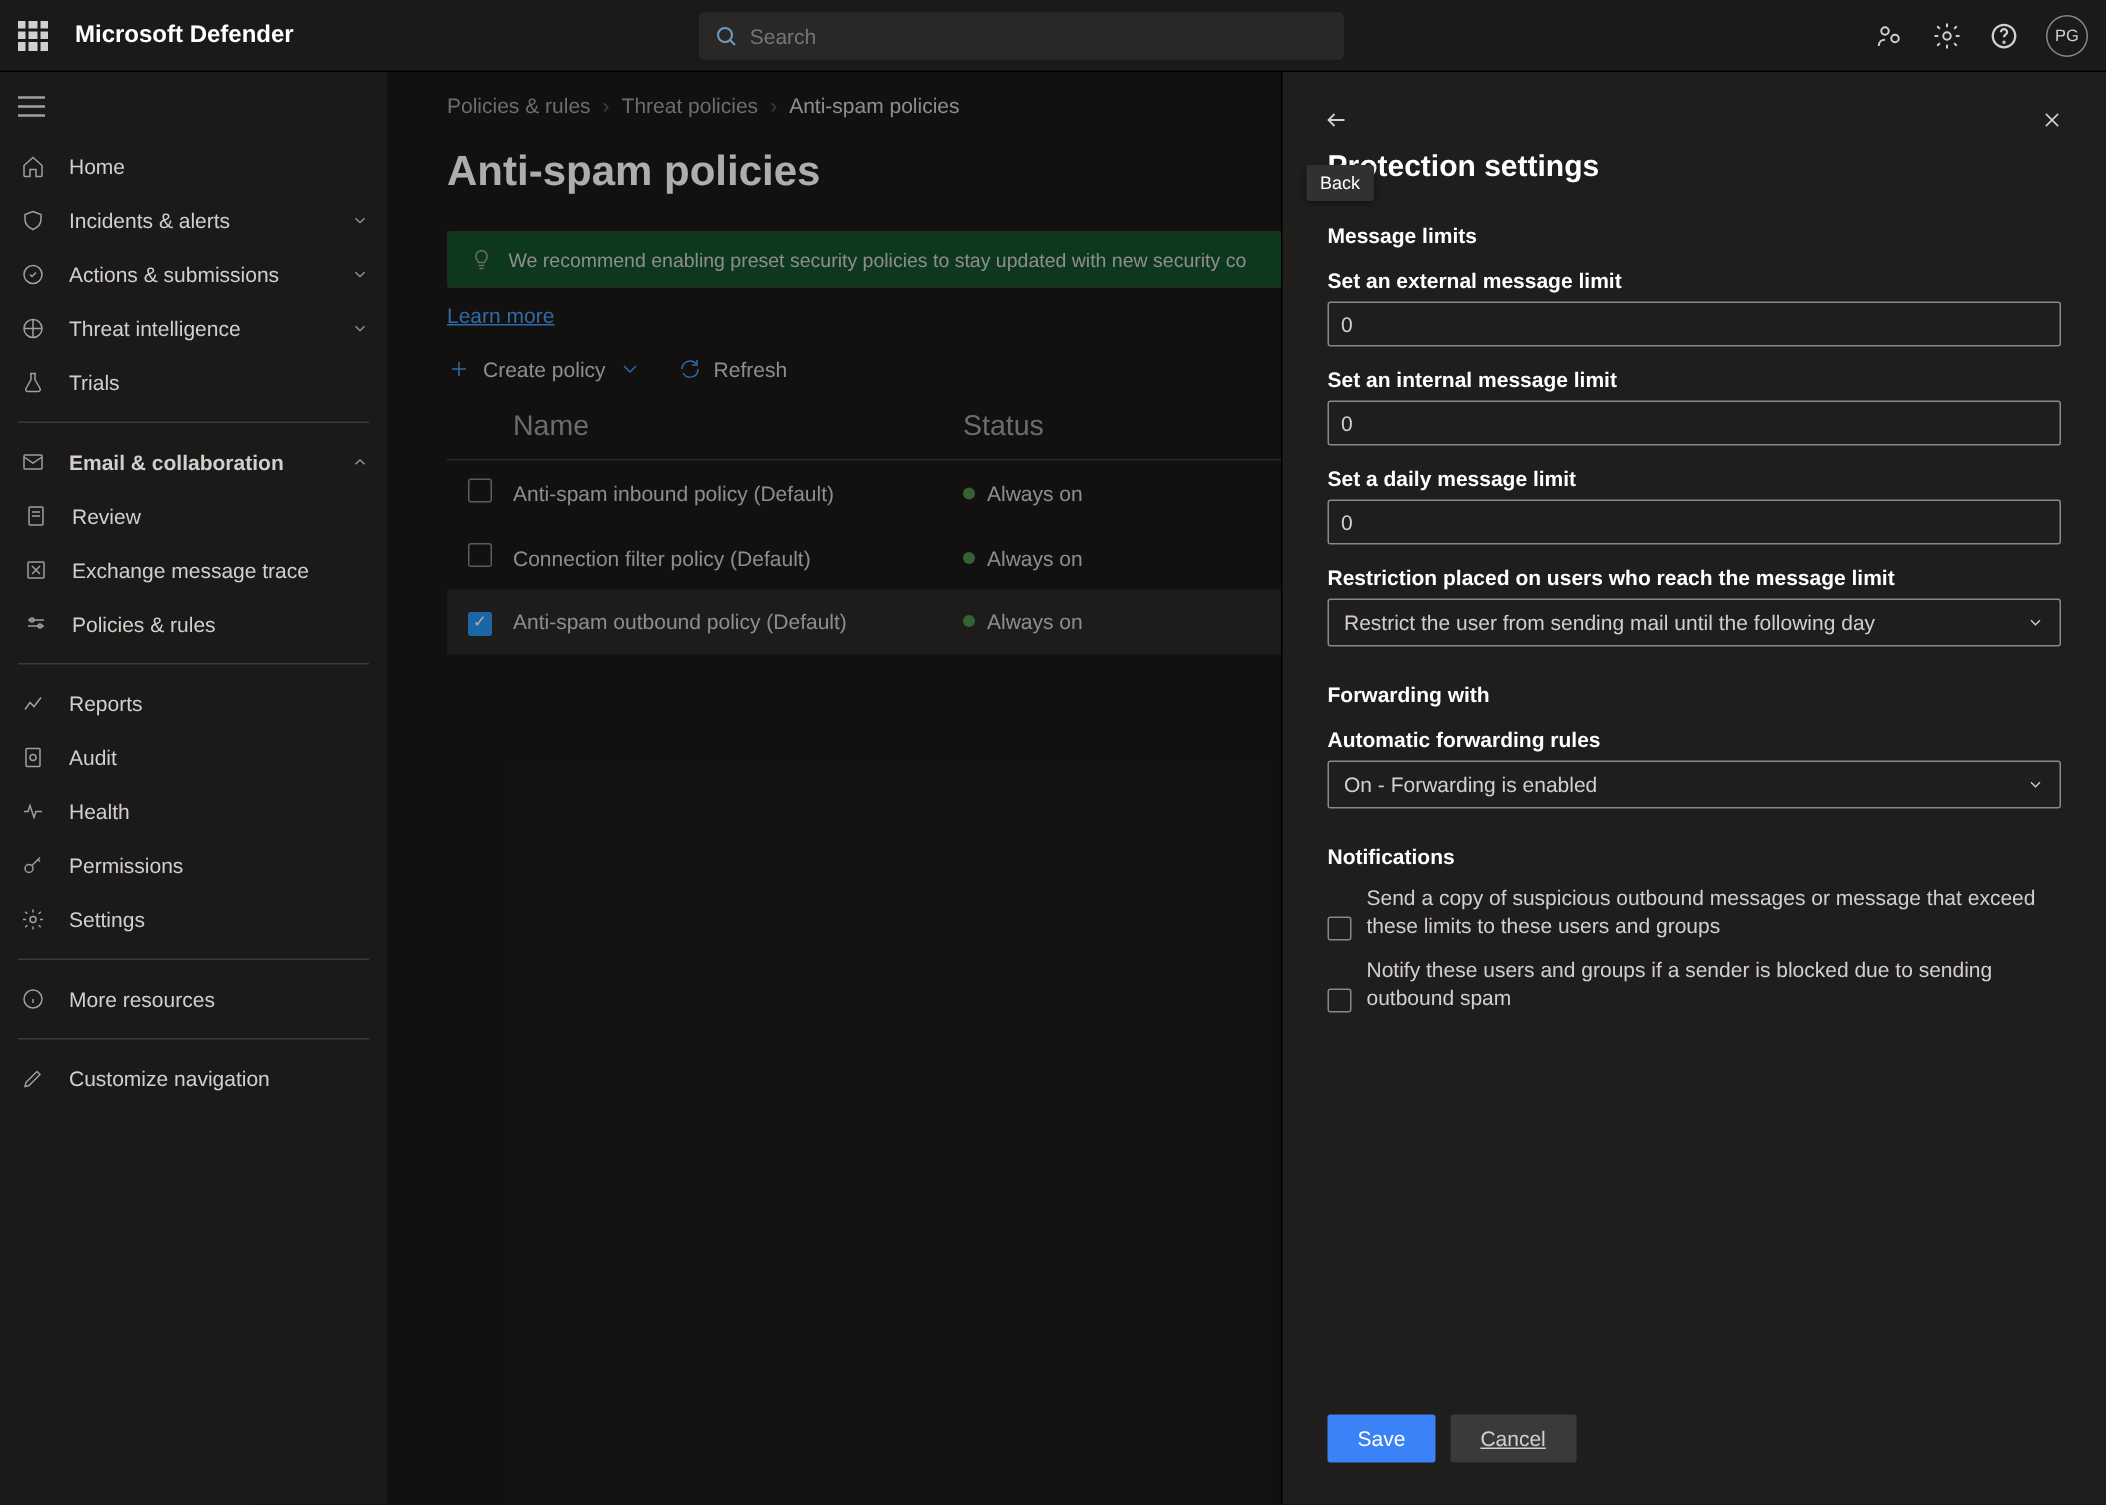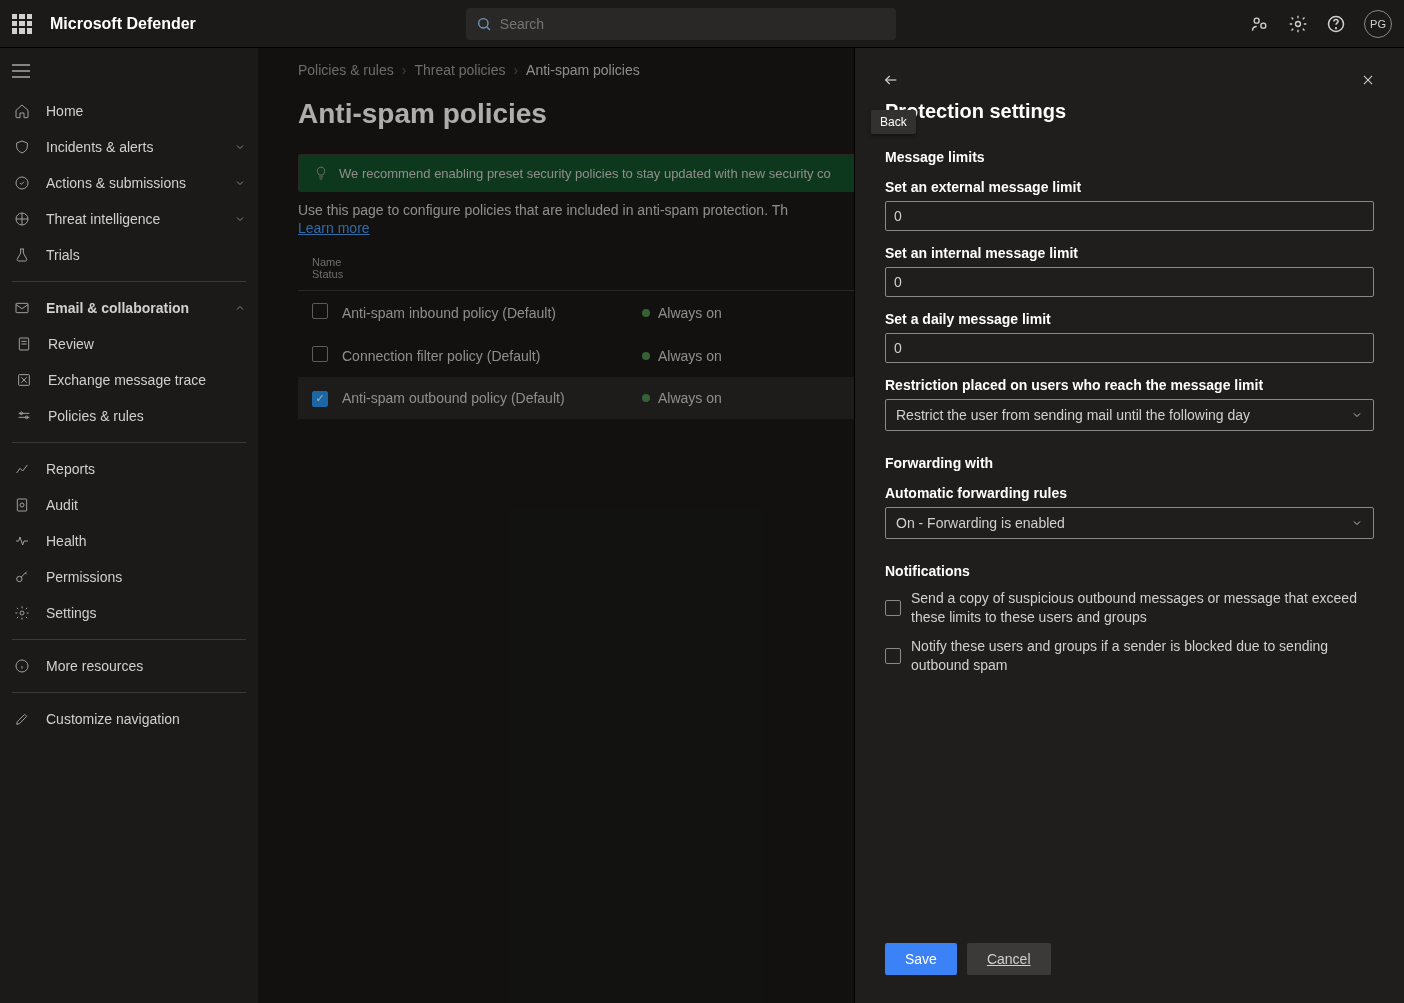"Use this page to configure" div.blurb { html: <div>Use this page to configure policies that are included in anti-spam protection. Th</div> -> none }
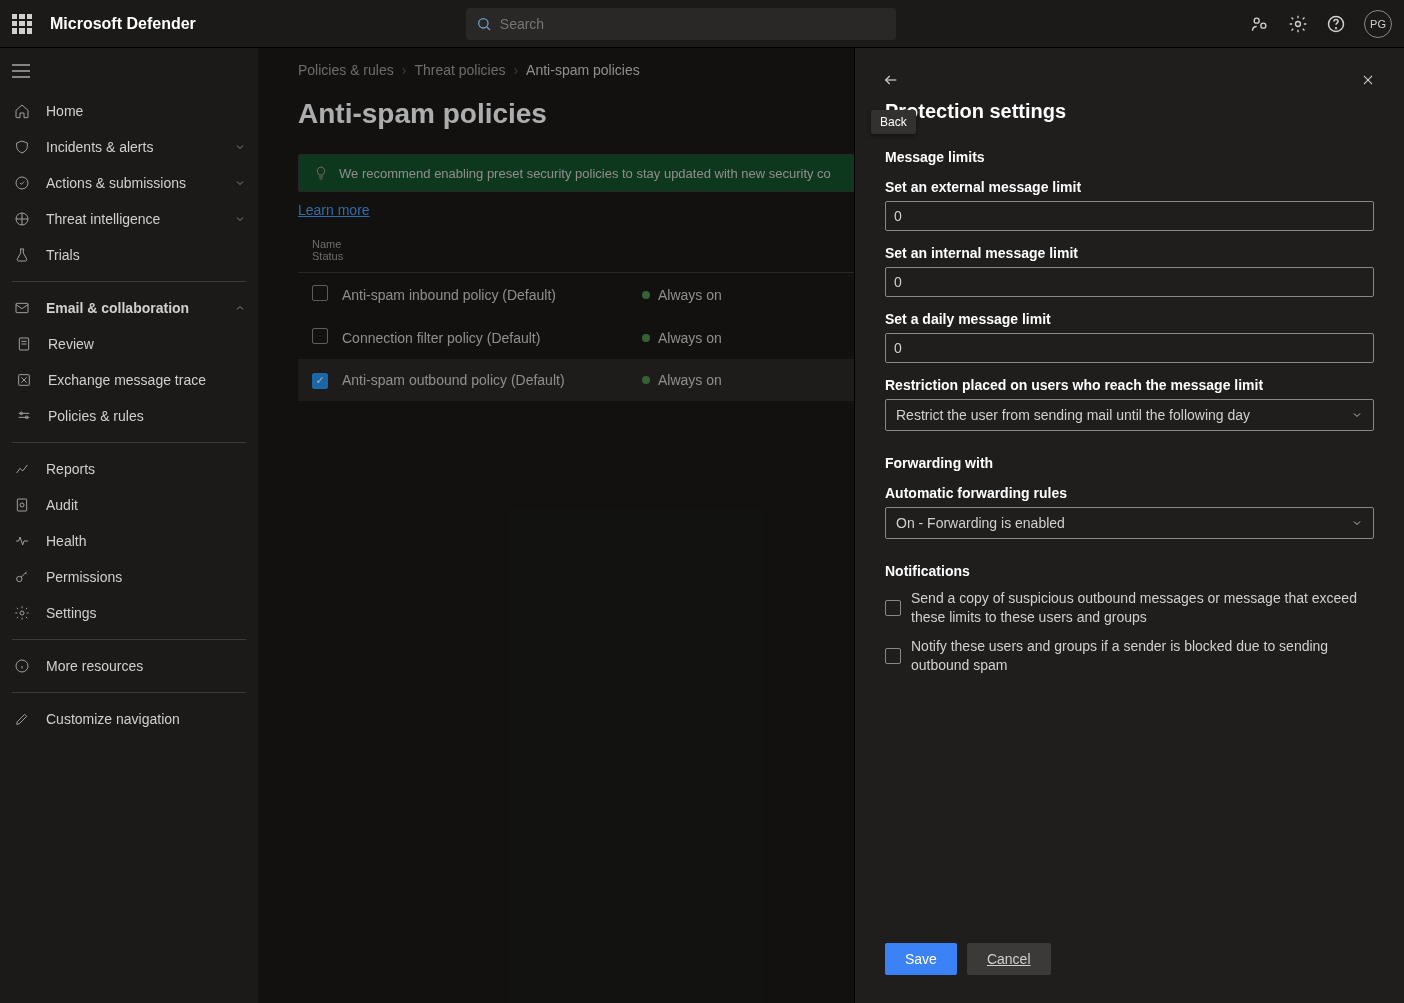"Create policy" div.toolbar { html: none -> <div> <div> <svg> <line></line> <line></line> </svg> <span>Create policy</span> <svg> <polyline></polyline> </svg> </div> <div> <svg> <path></path> <polyline></polyline> </svg> <span>Refresh</span> </div> </div> }
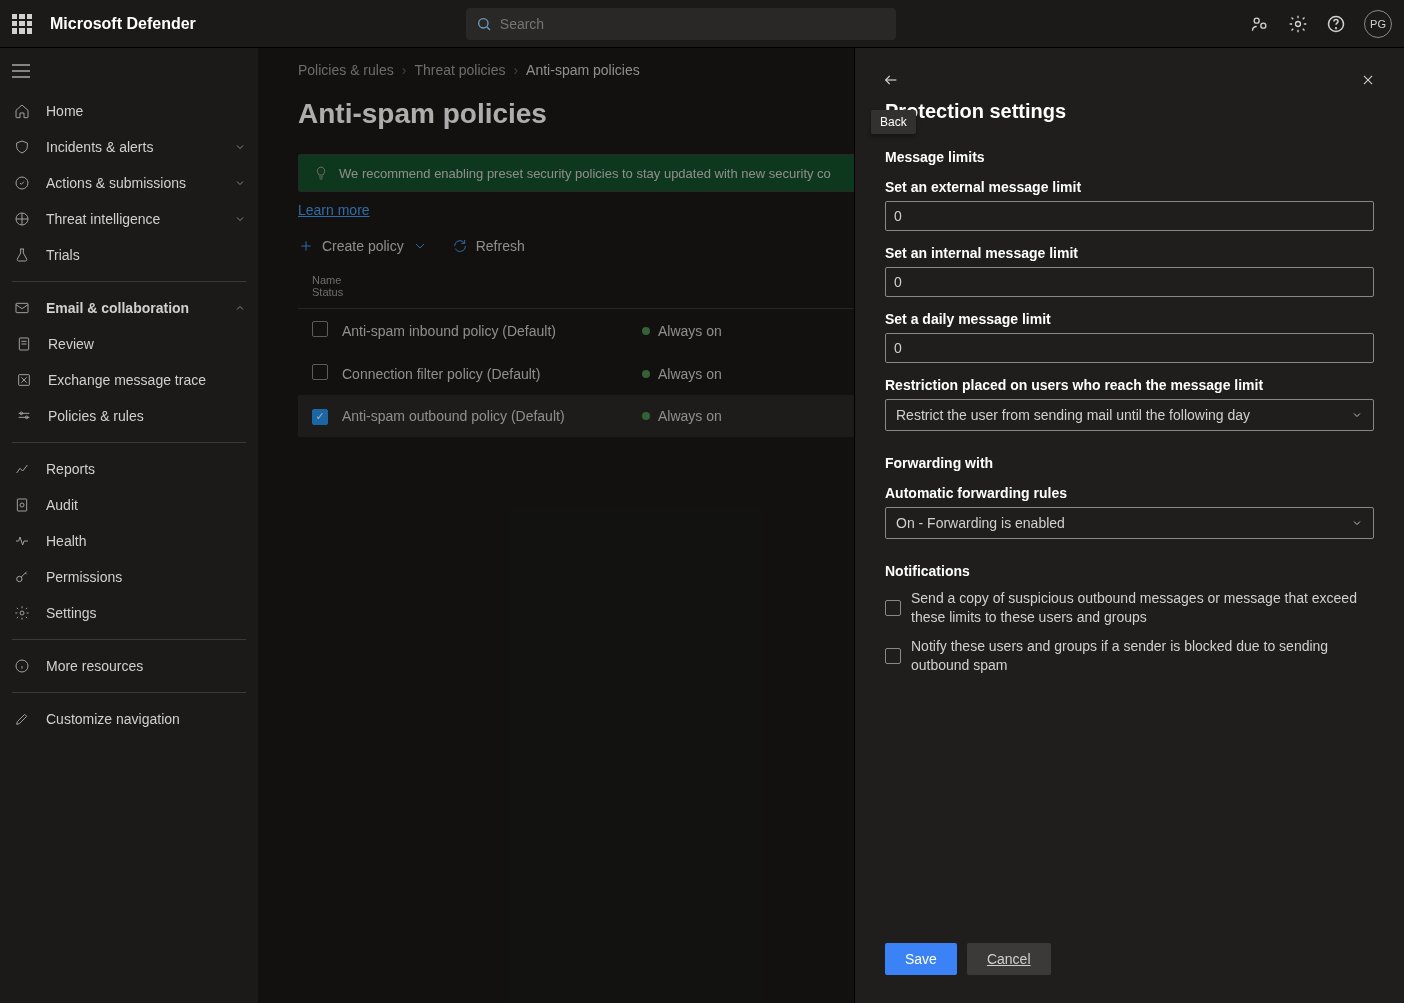"Name" .thead { flex-direction: column -> none; font-size: 11px -> 19px }
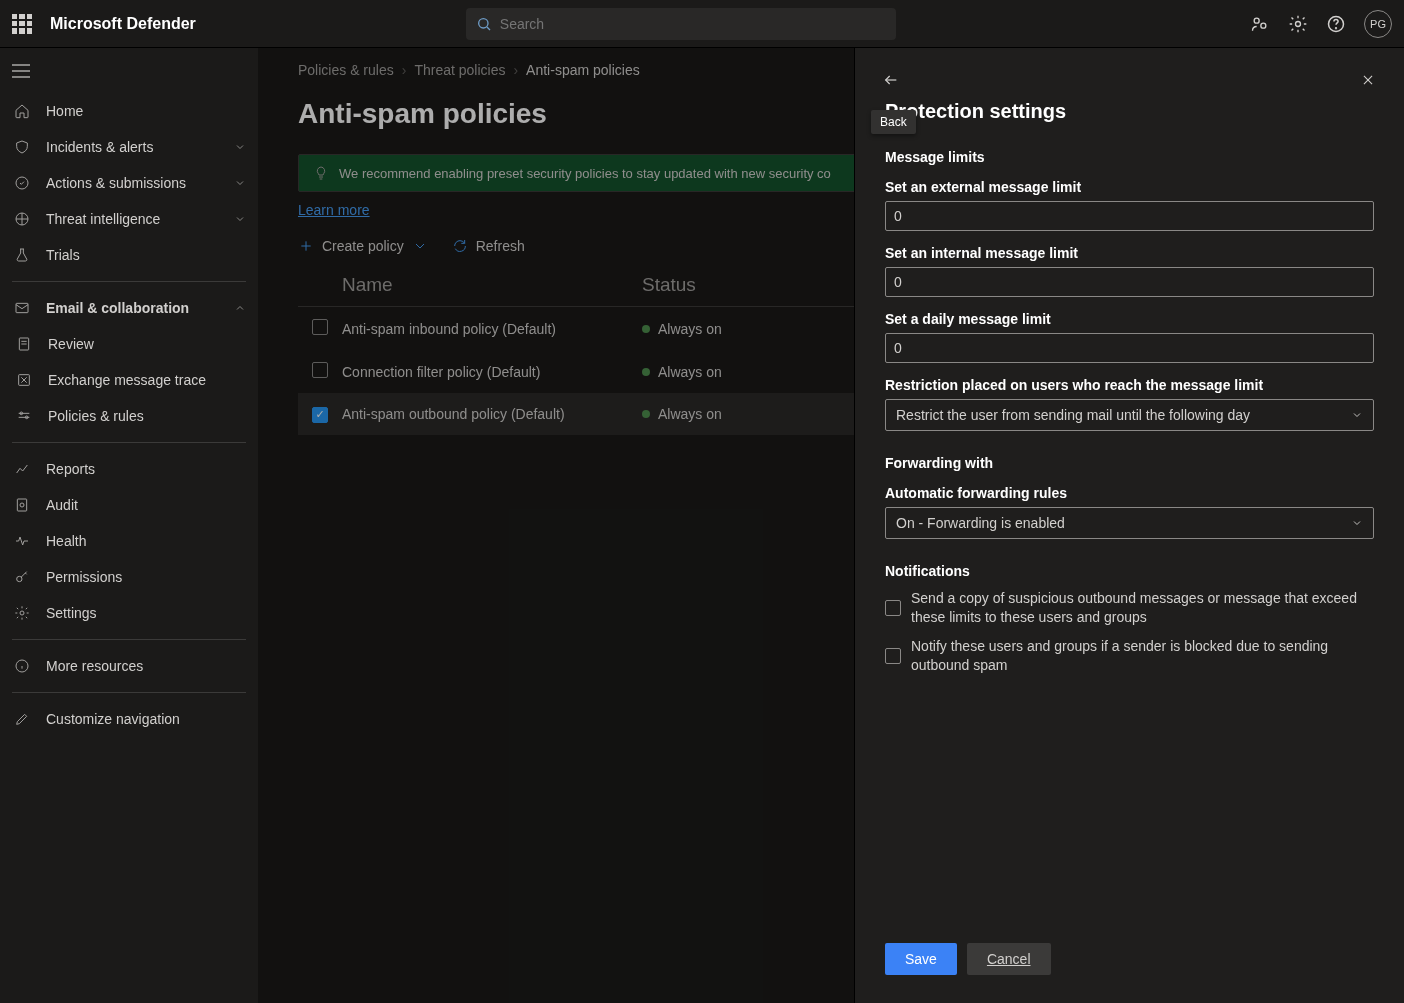"Send a copy of suspicious" .chkrow { align-items: center -> flex-end }
